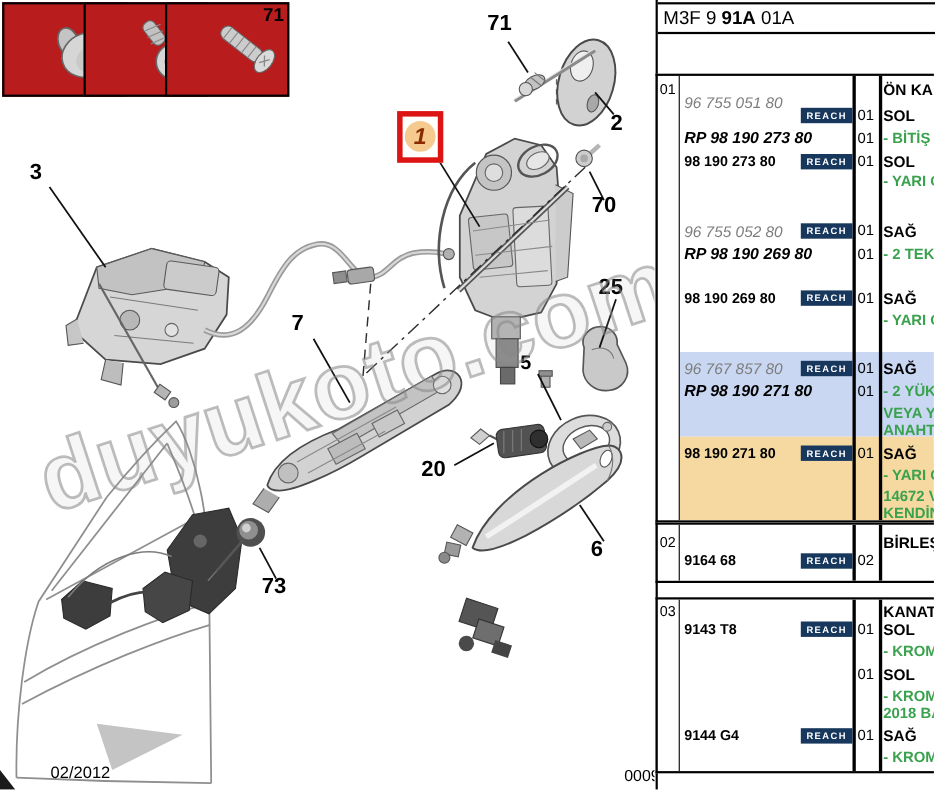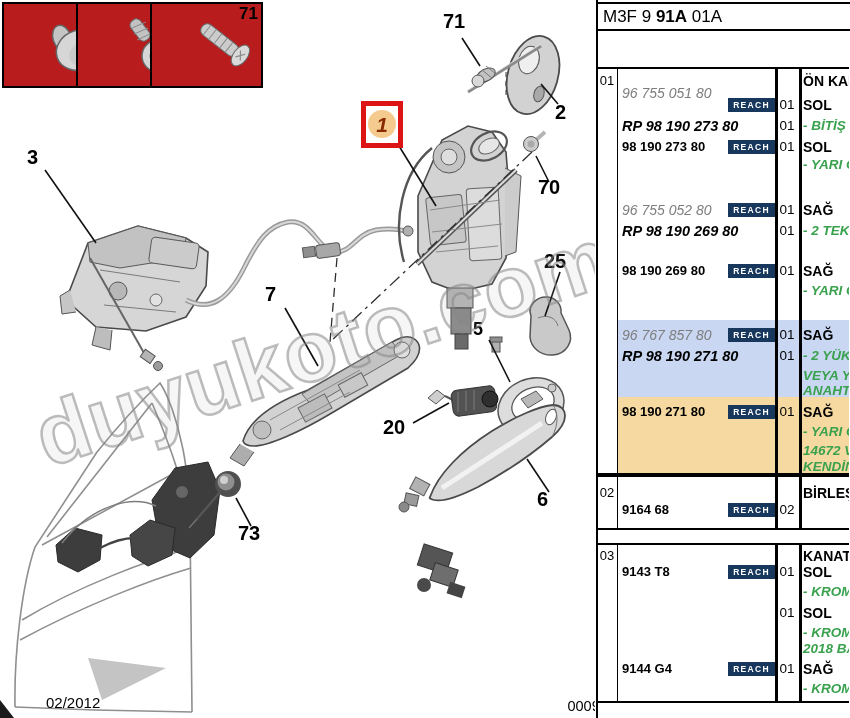"- BİTİŞ" .d-green { font-style: italic -> none }
